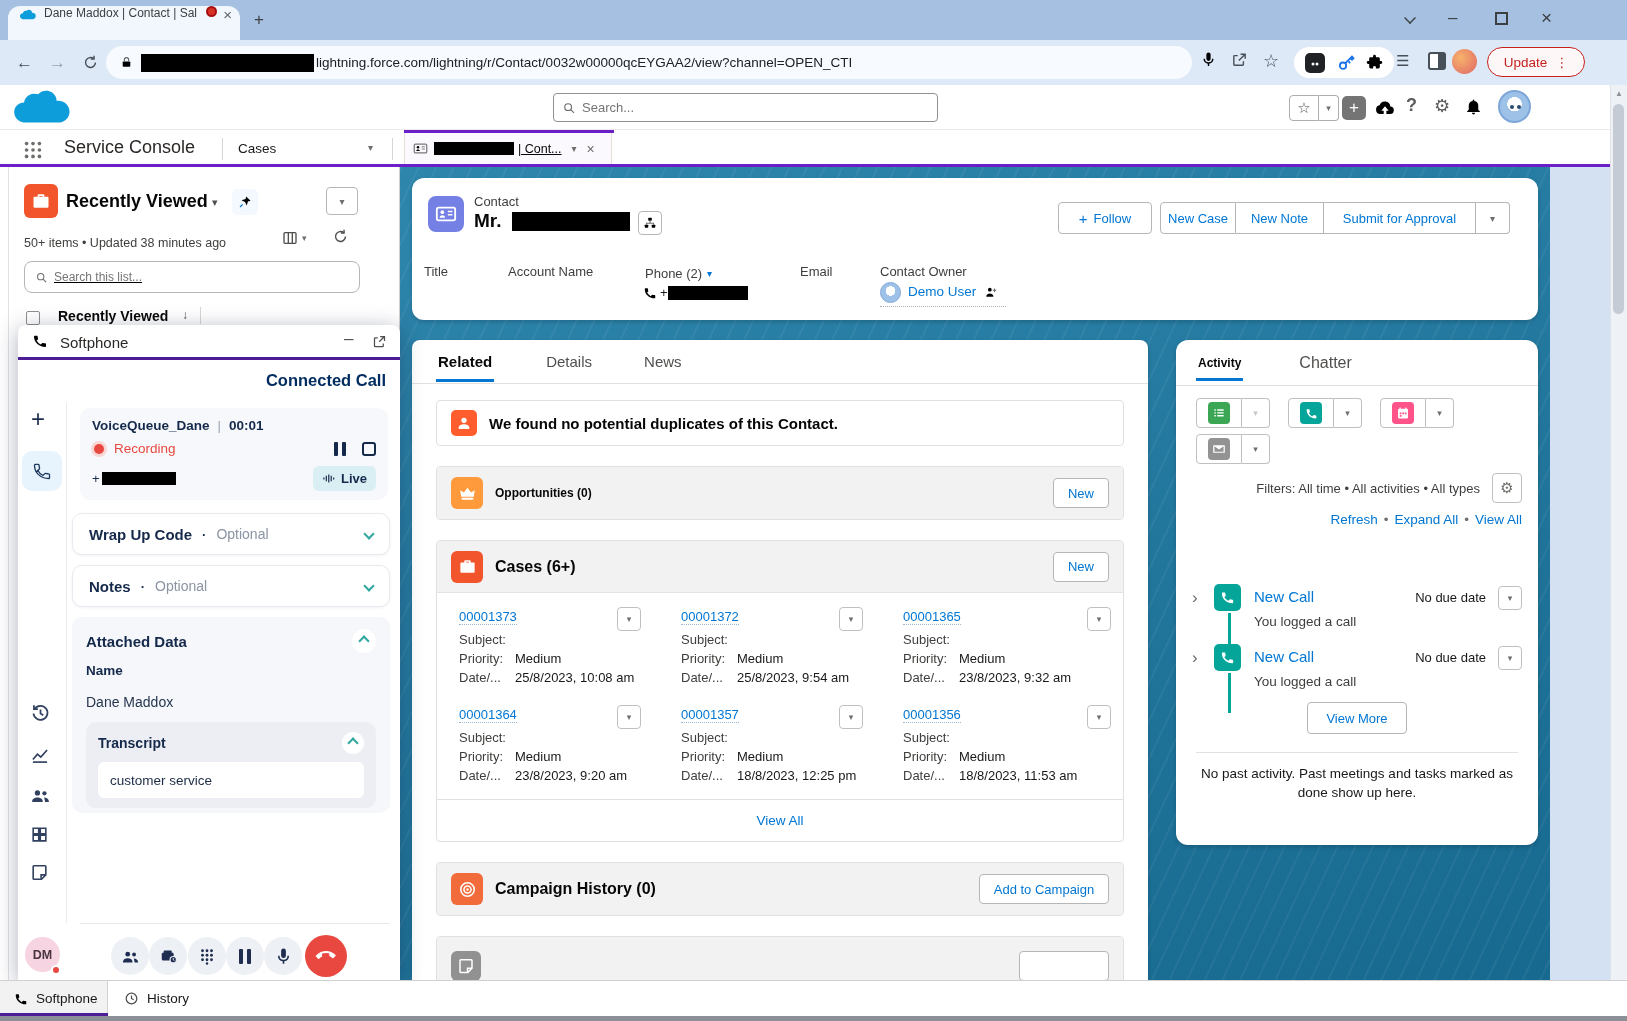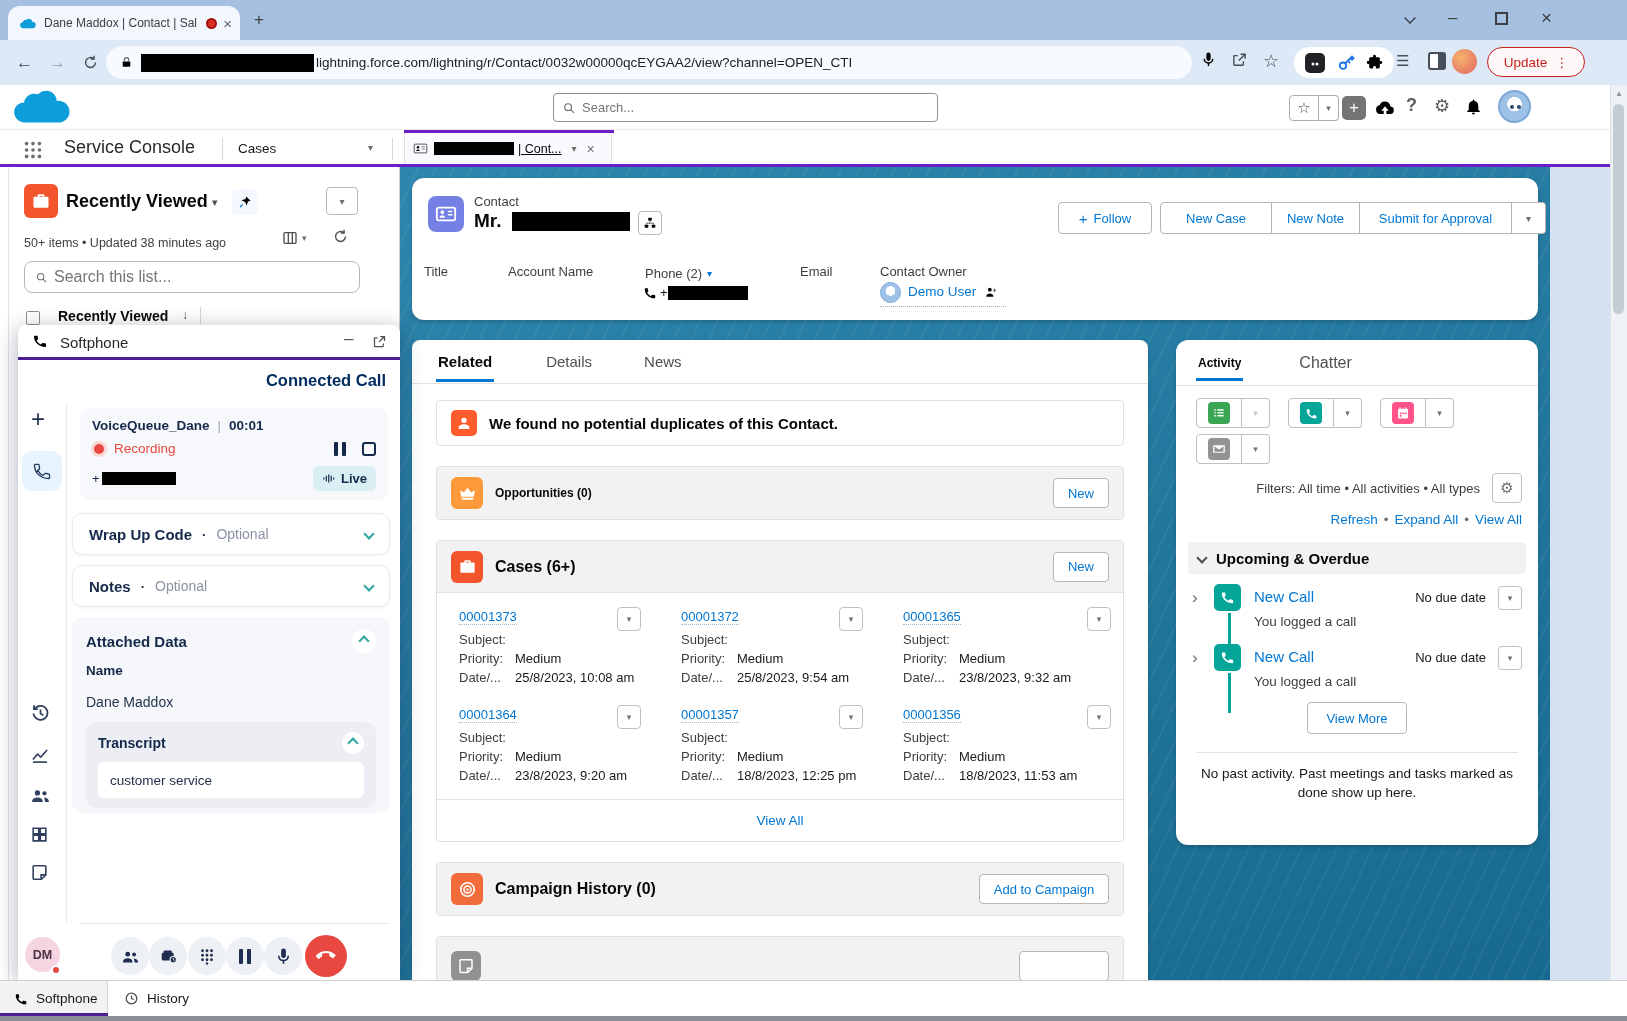"Dane Maddox | Contact |" .btab { align-items: center -> flex-start }
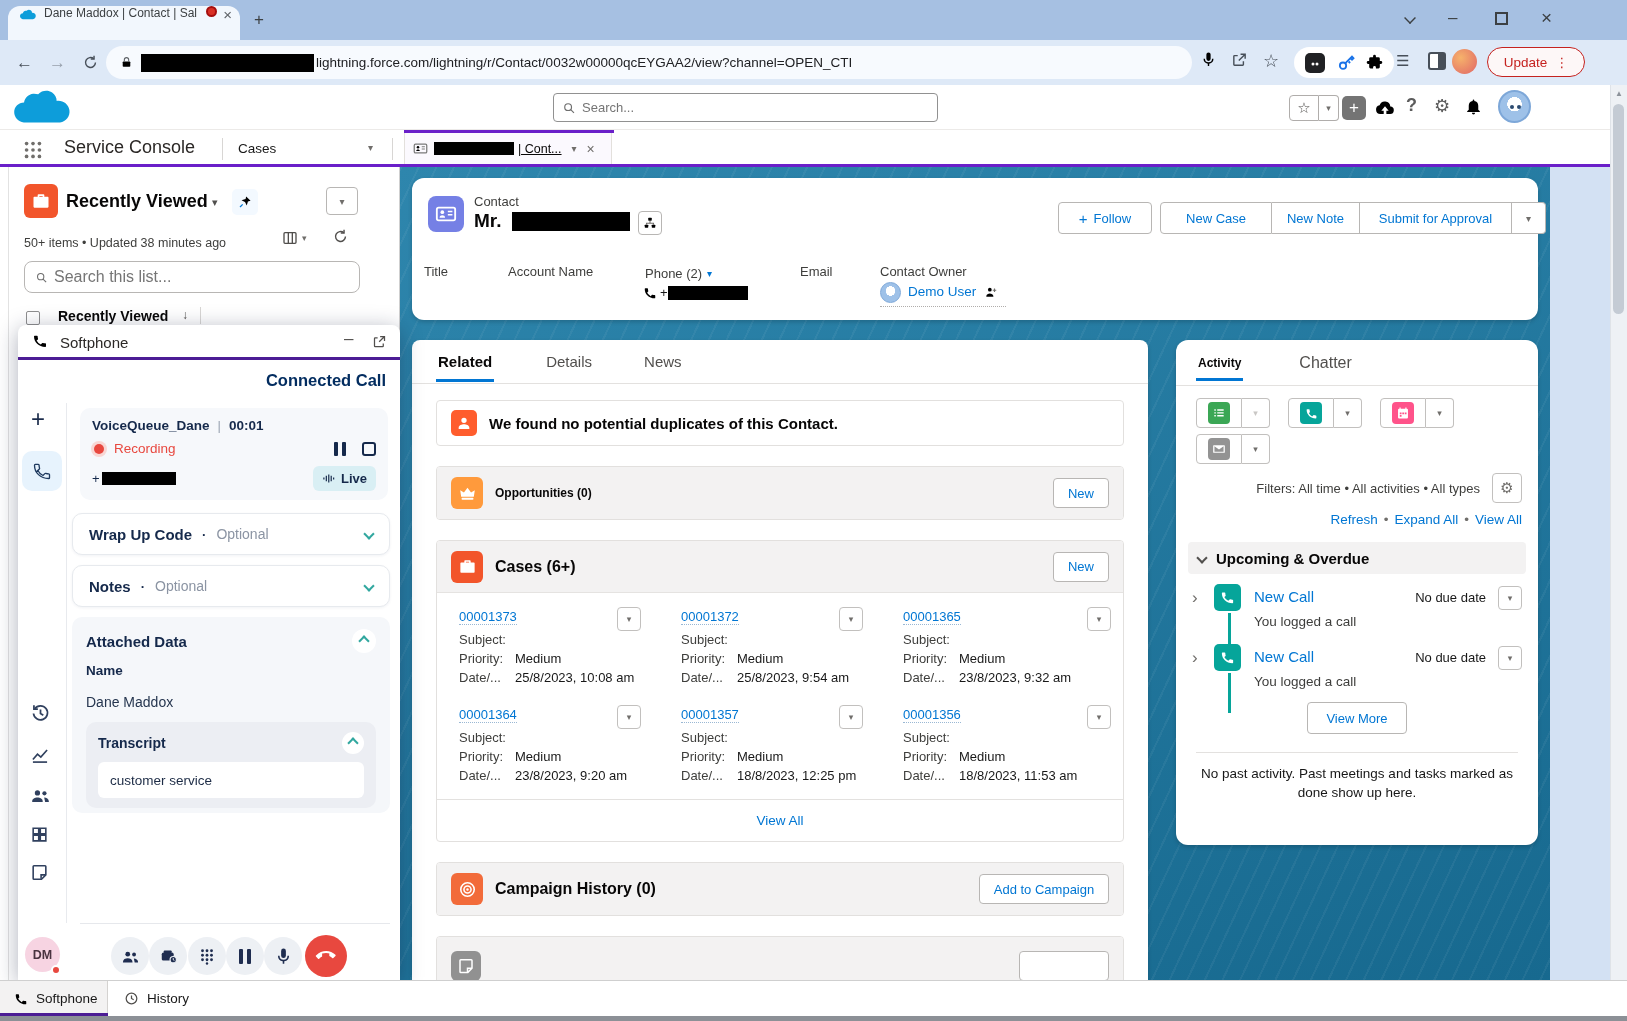"New Case" span.sfbtn { width: 112px -> 76px }
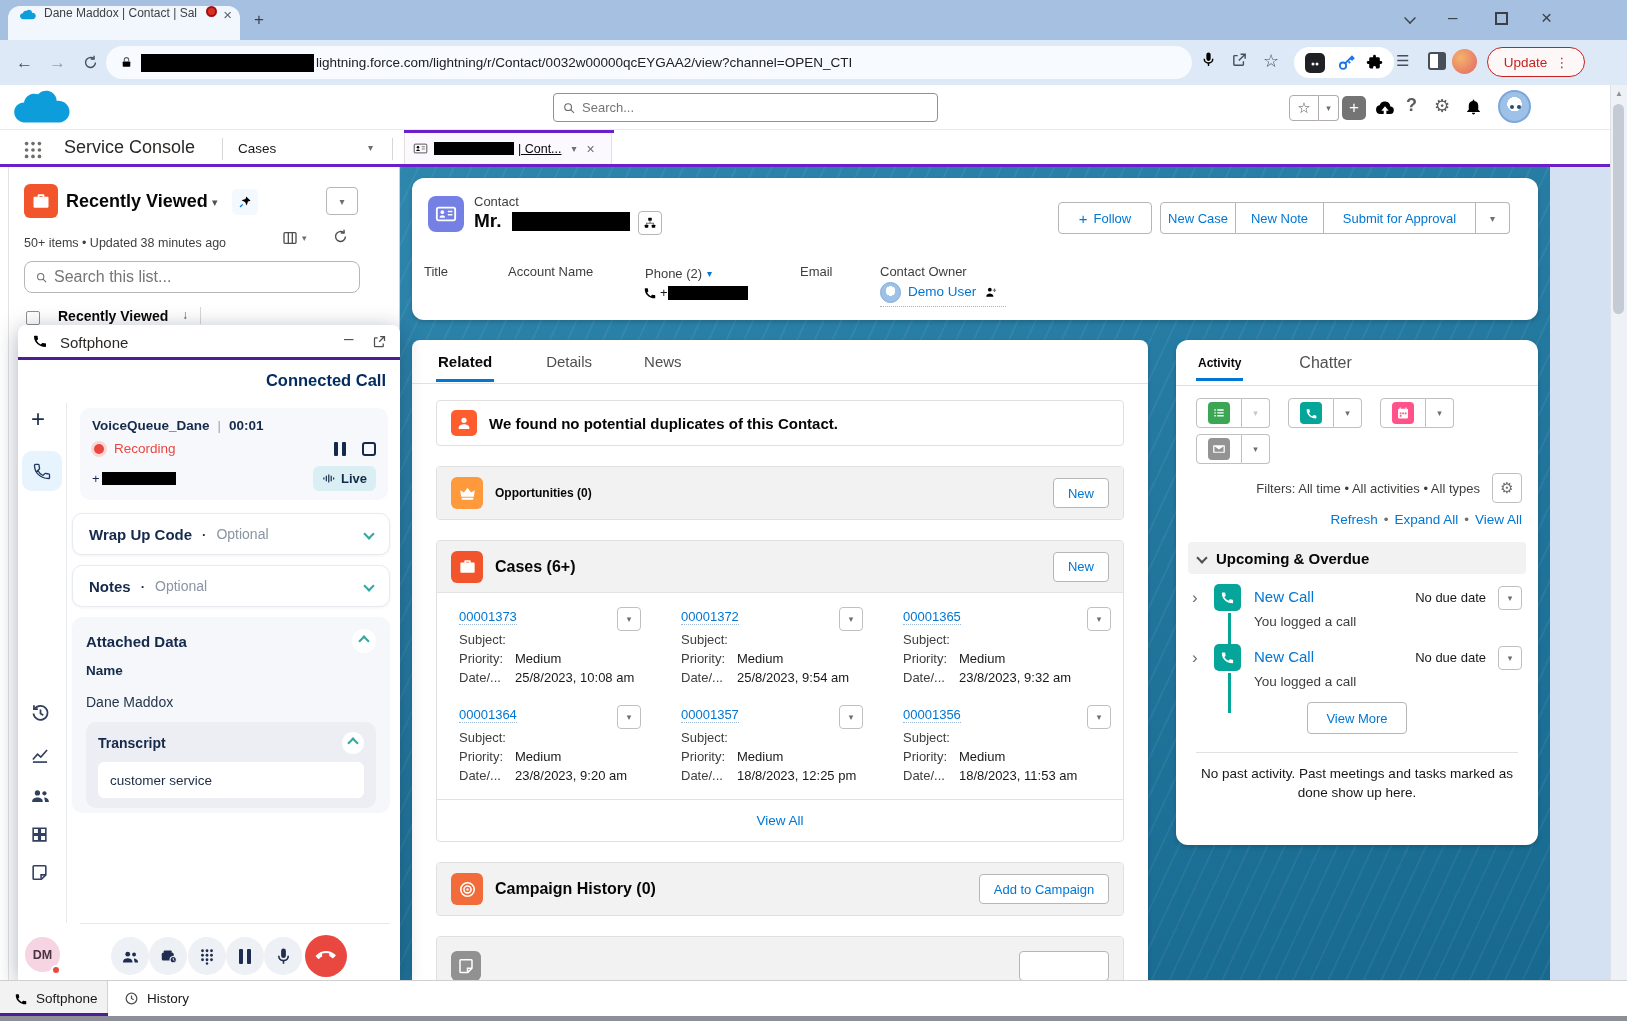"Search this list..." input { font-size: 16px -> 12px; text-decoration: none -> underline }
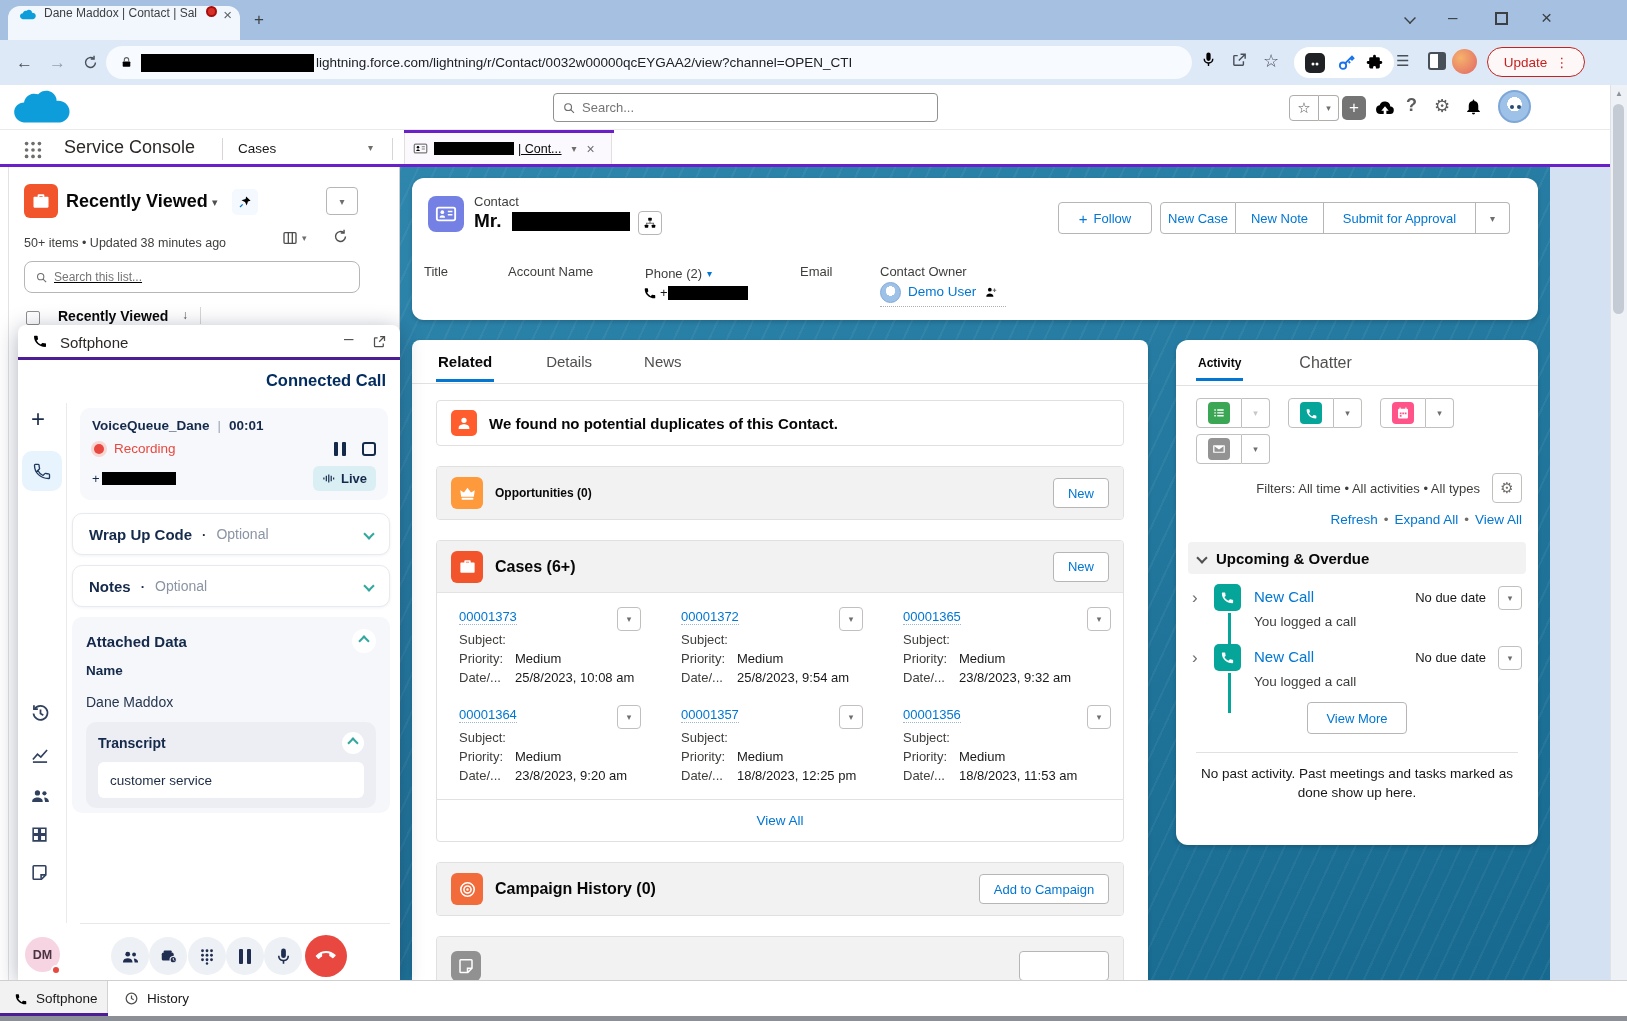"Upcoming & Overdue" div.abs { html: <div> <span></span> <span>Upcoming &amp; Overdue</span> </div> -> none }
